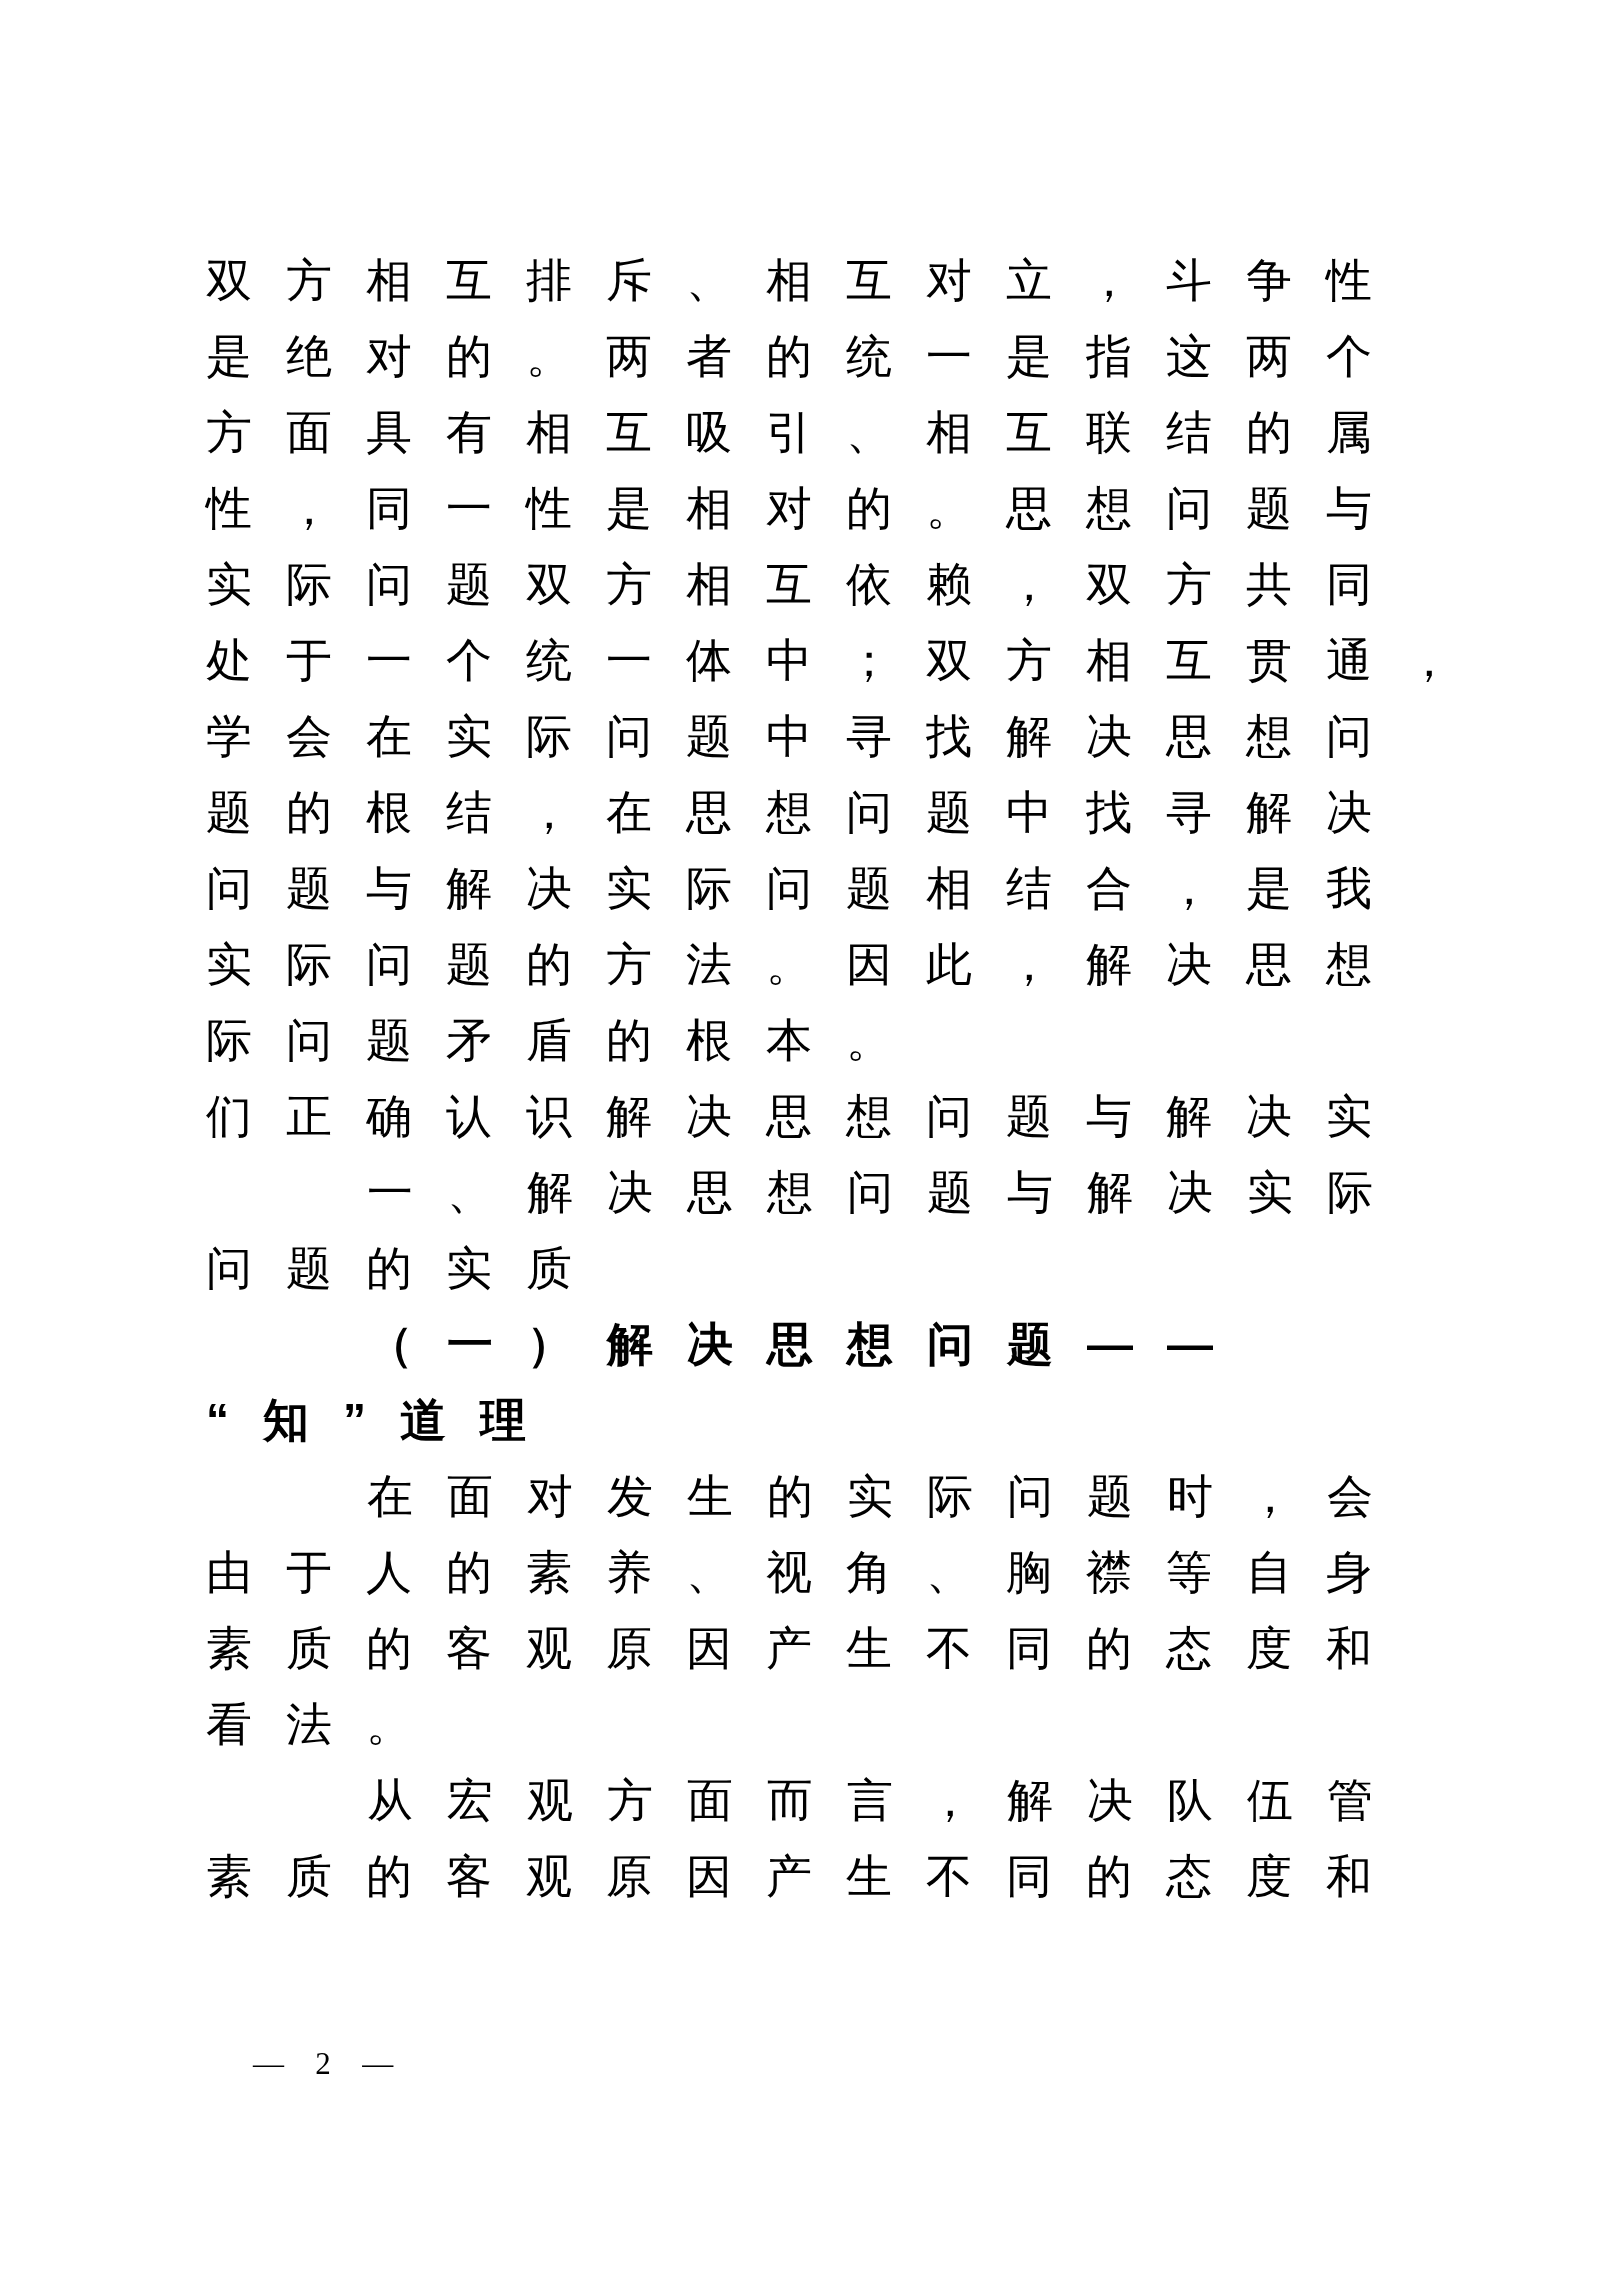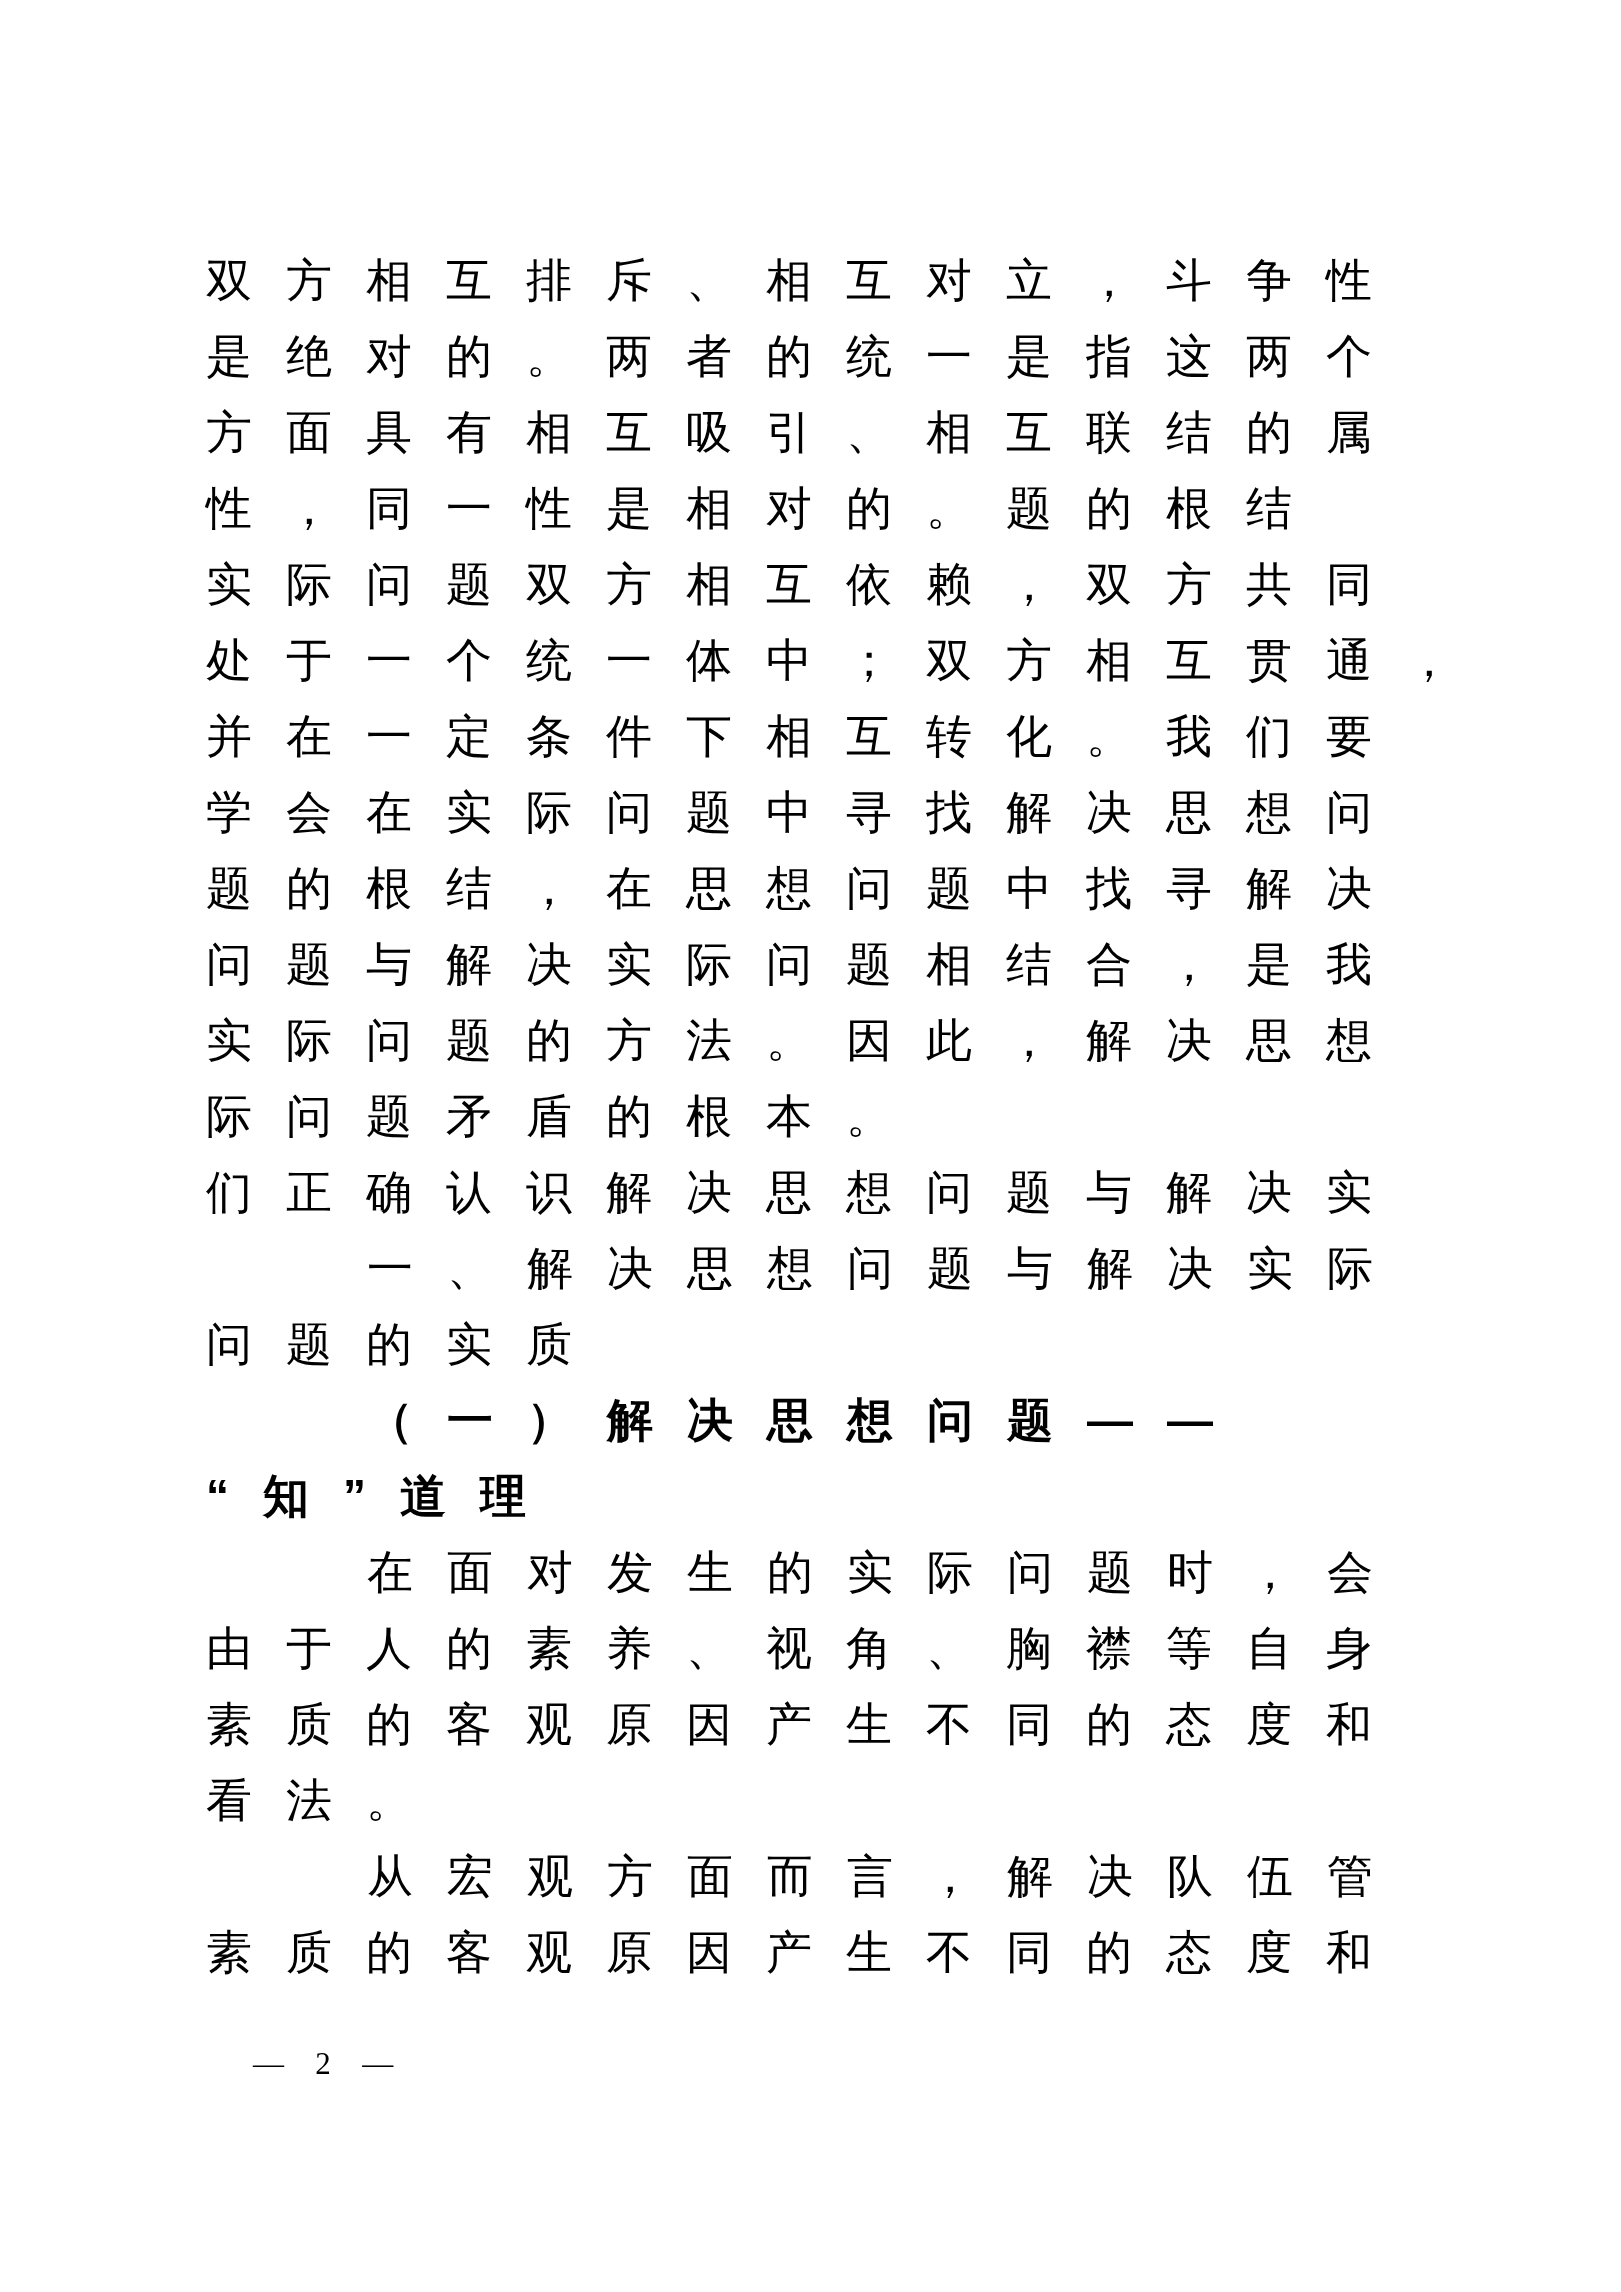"性，同一性是相对的。题的根结" div.line { text: 题的根结 -> 思想问题与 }
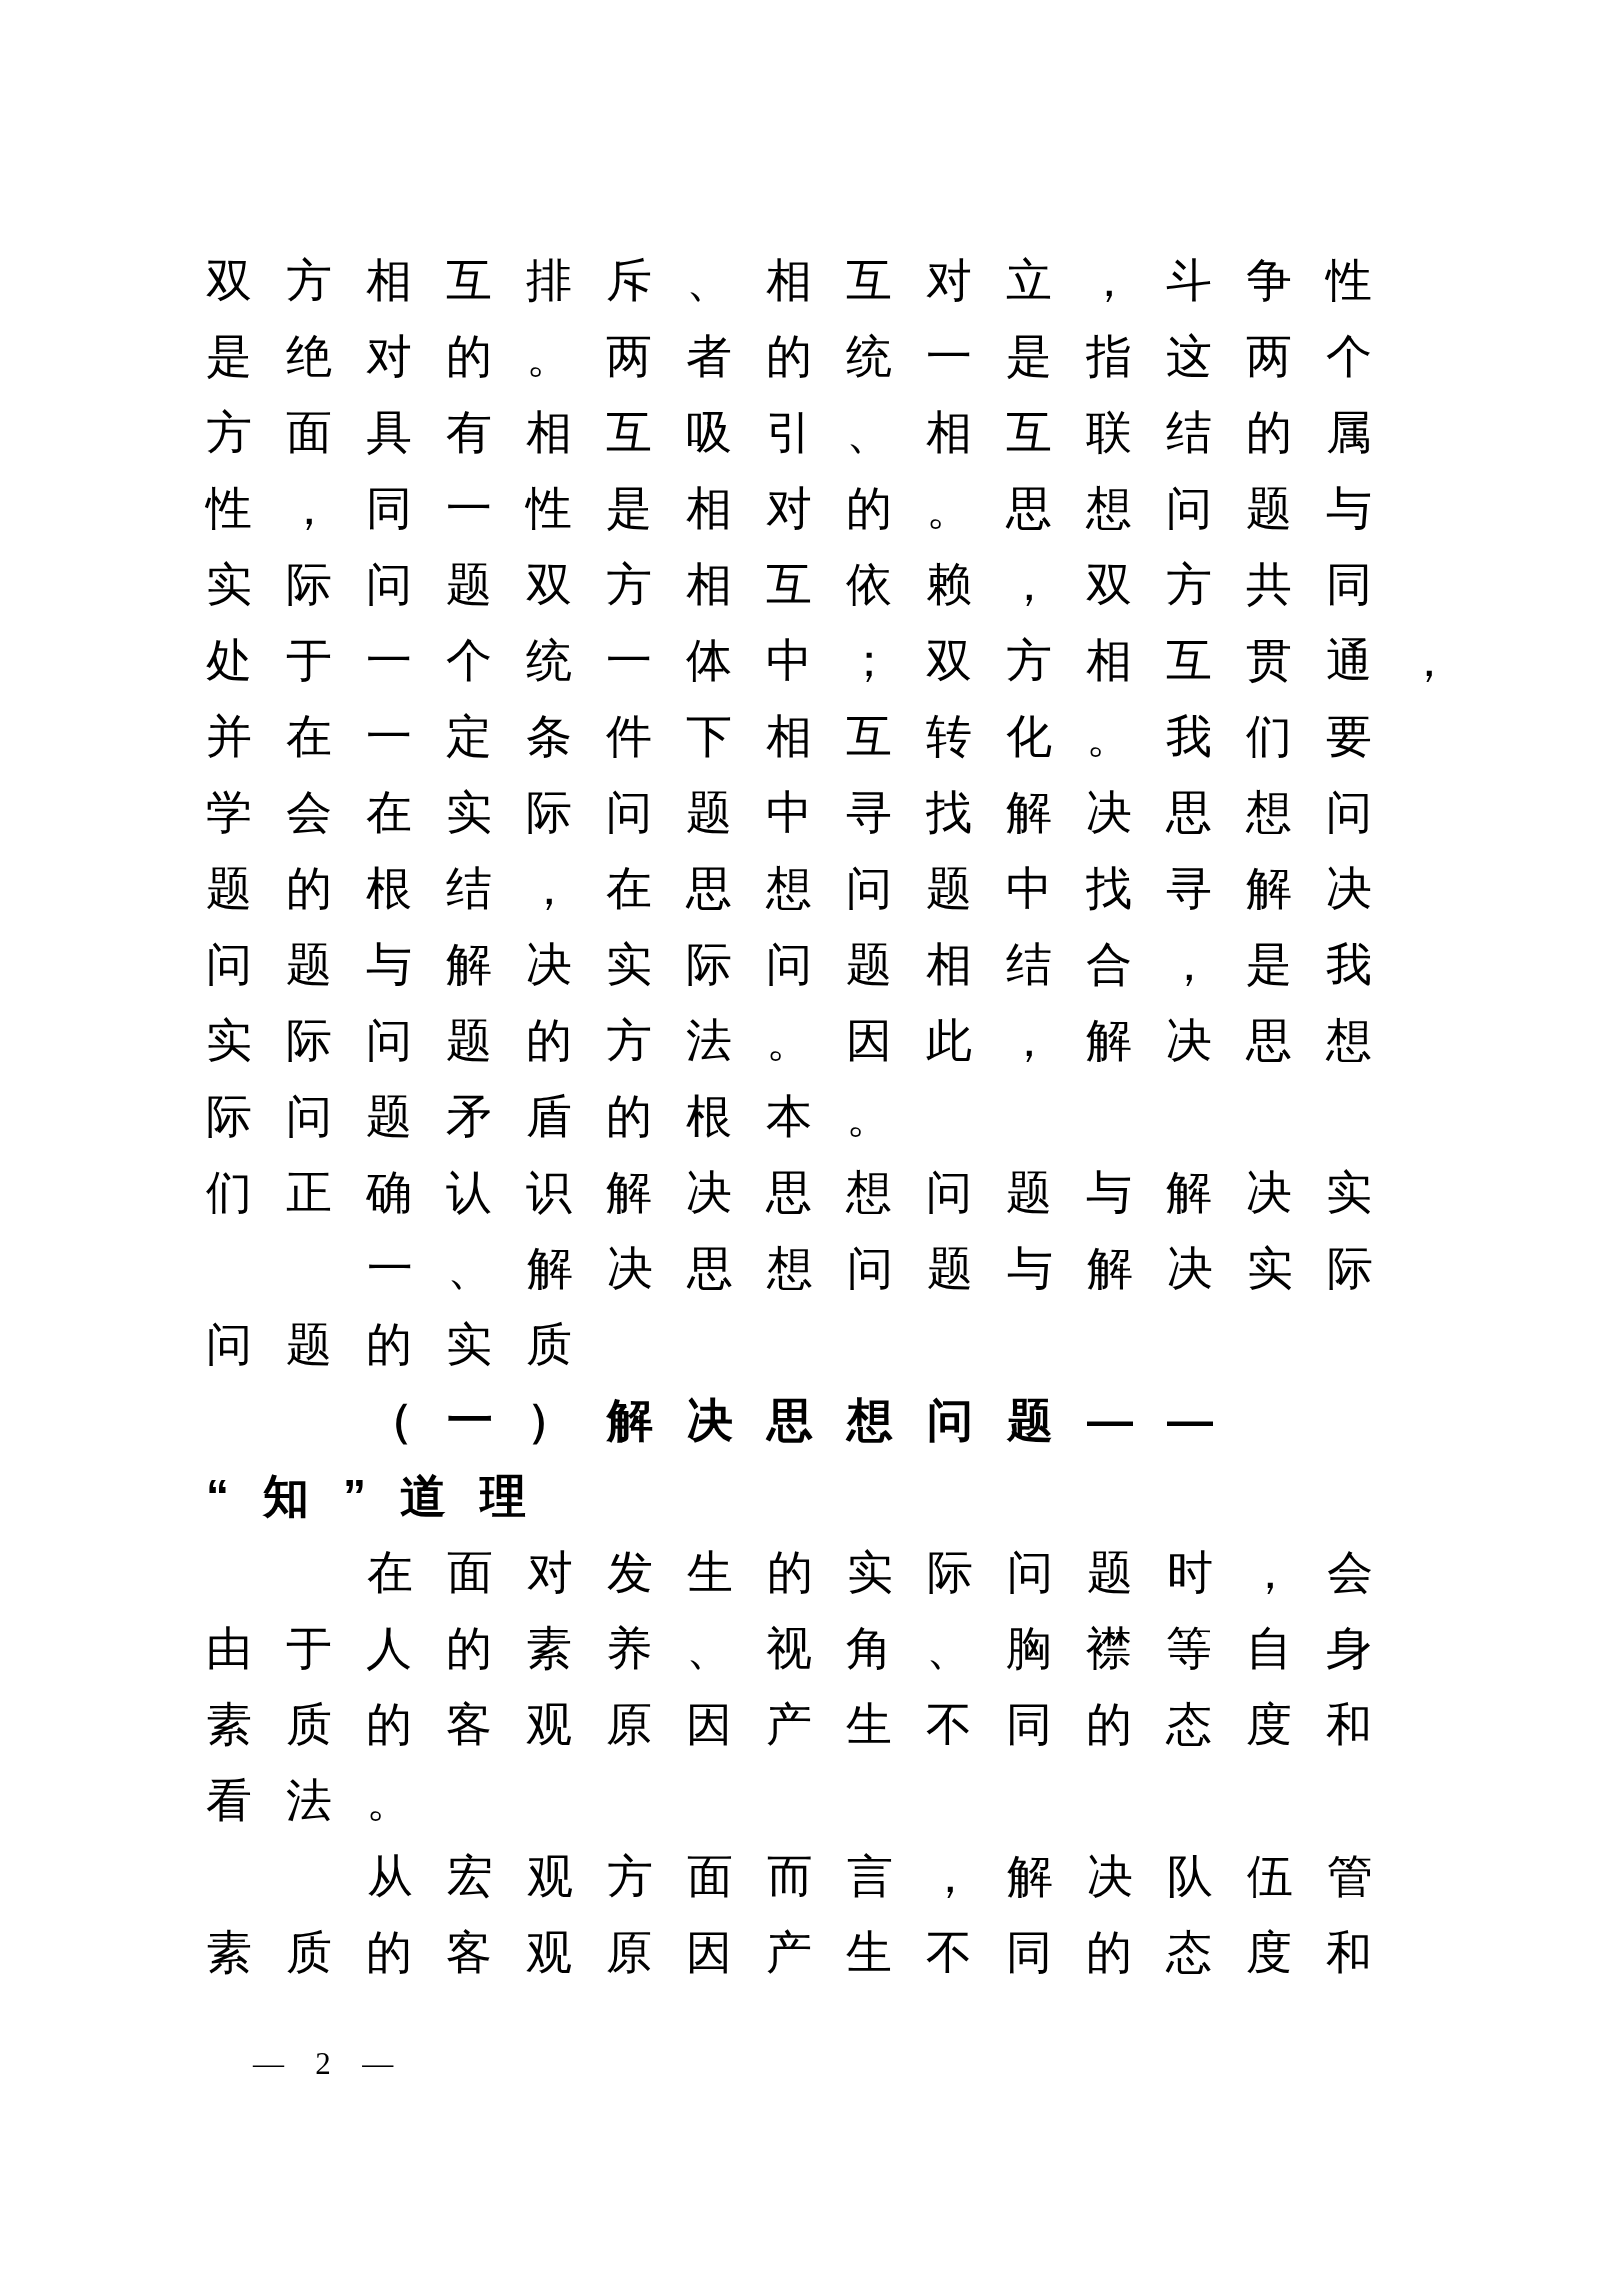"并在一定条件下相互转化。我们要" div.line { html: <div>并在一定条件下相互转化。我们要</div> -> none }
